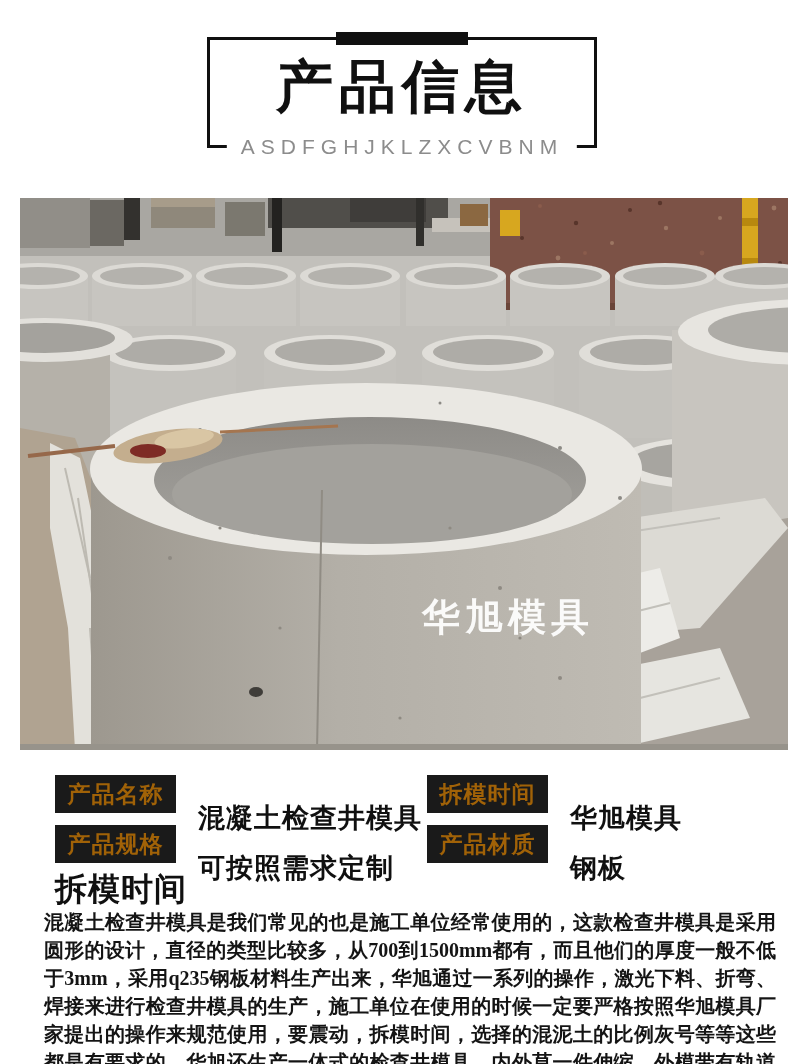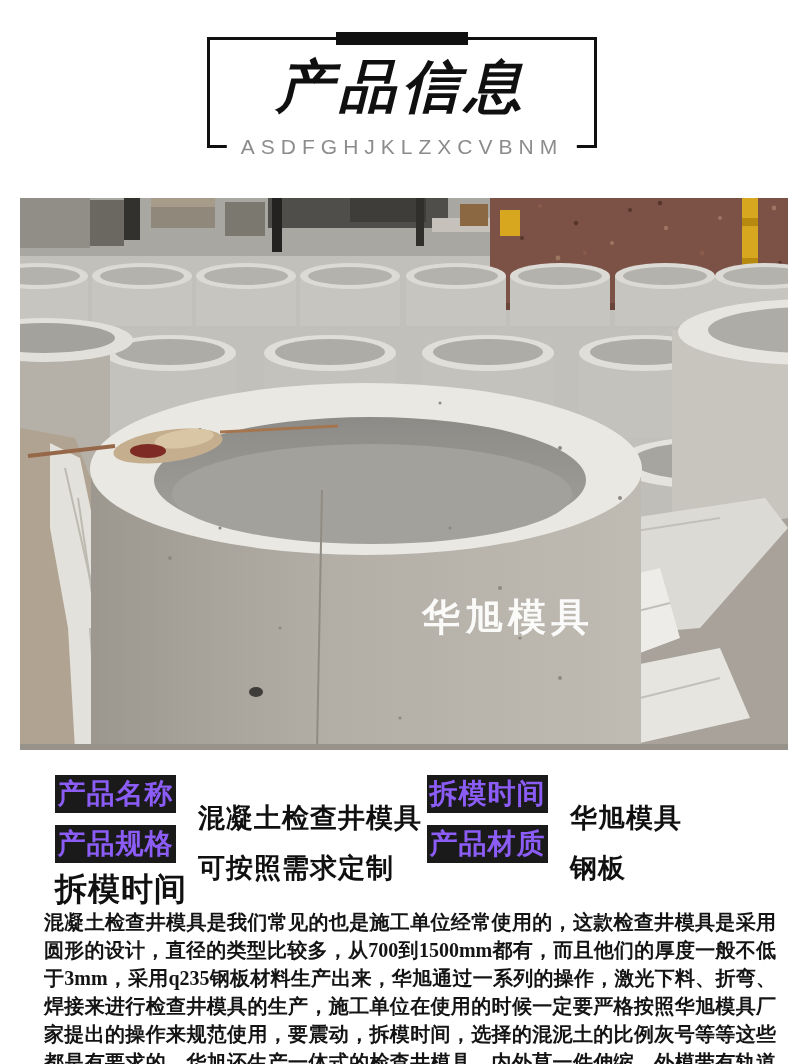"产品信息" .page-title { font-style: italic -> none }
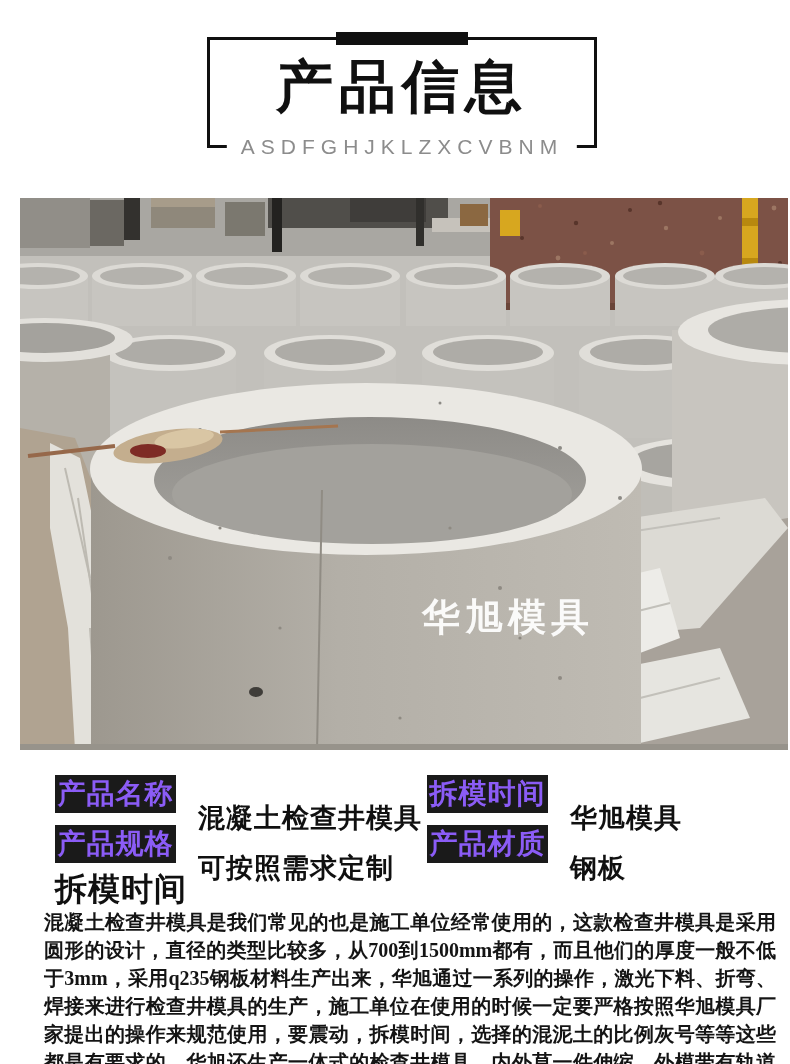"产品名称" .spec-label { color: #8b5cf6 -> #a16207; font-size: 28px -> 23px }
